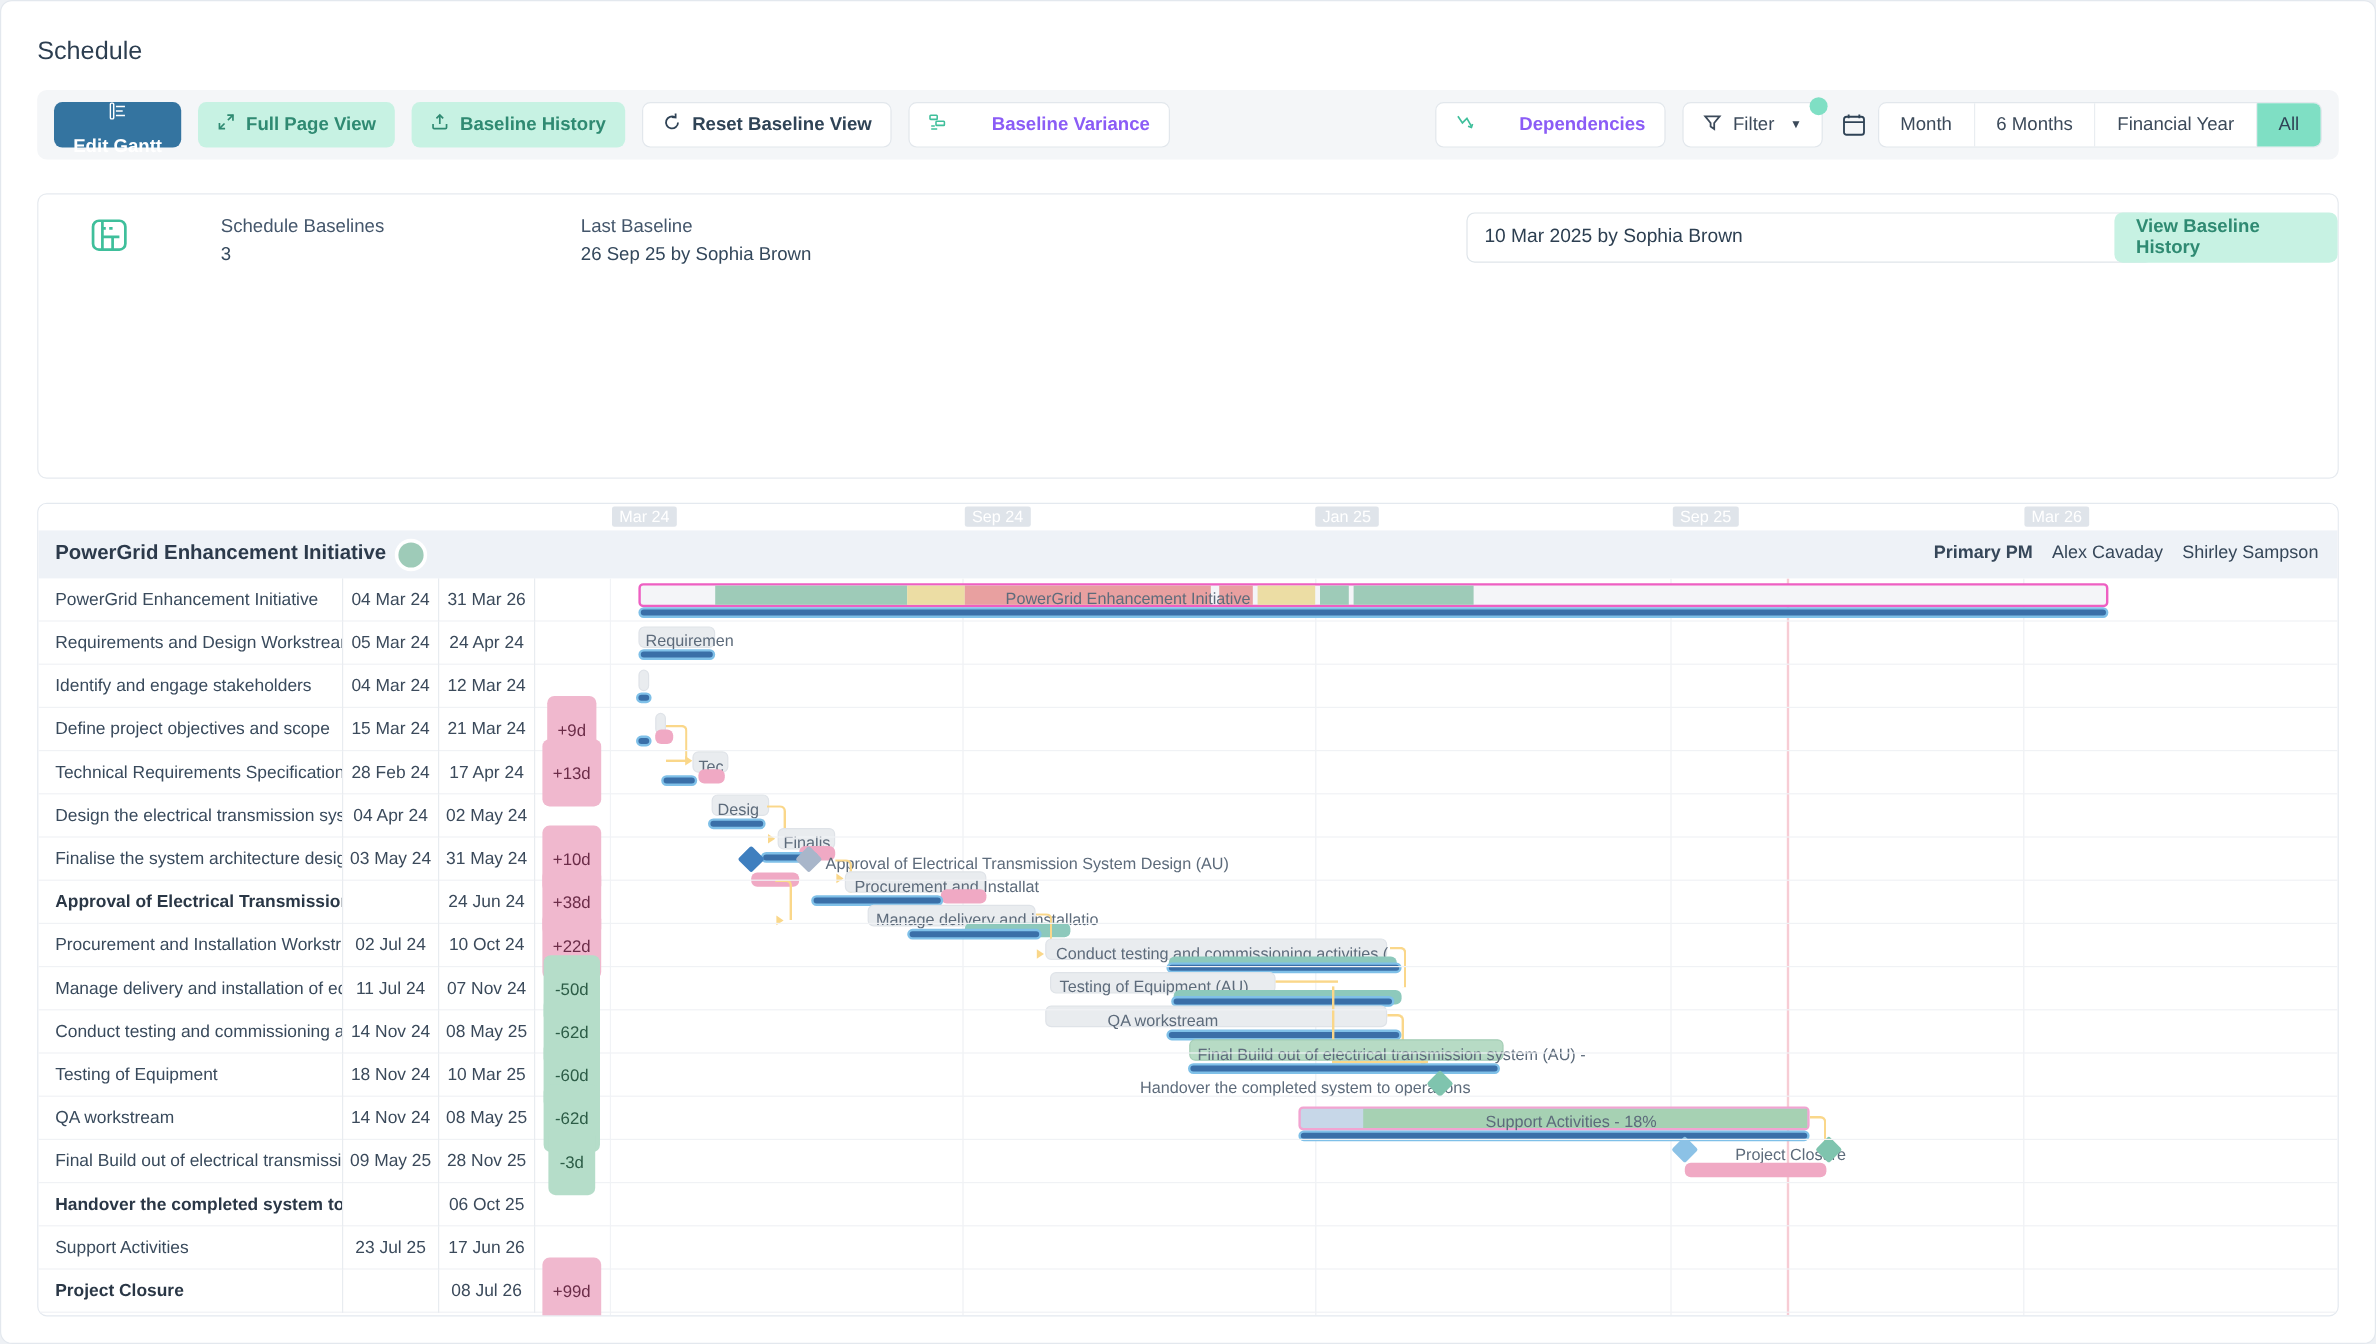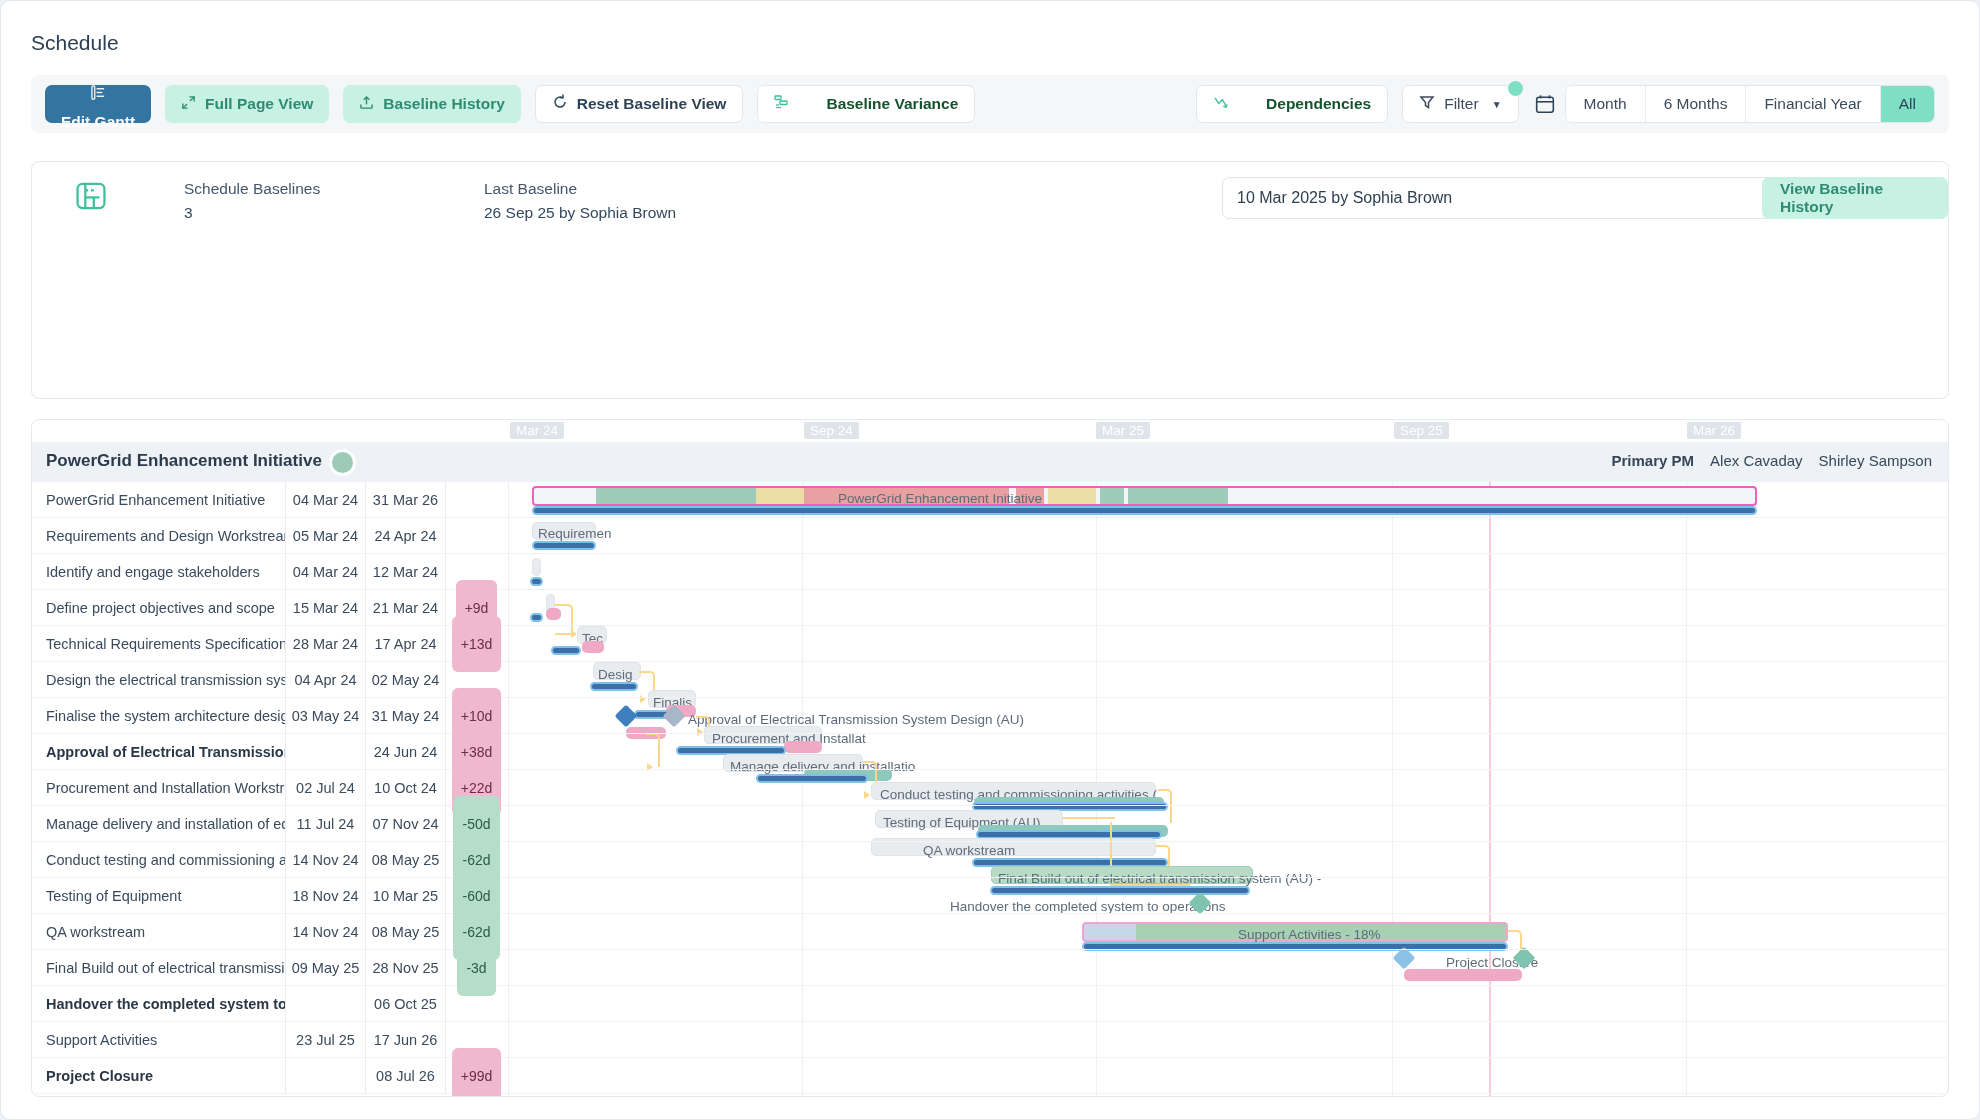"Baseline Variance" .btn-white-mint { color: #14532d -> #8b5cf6 }
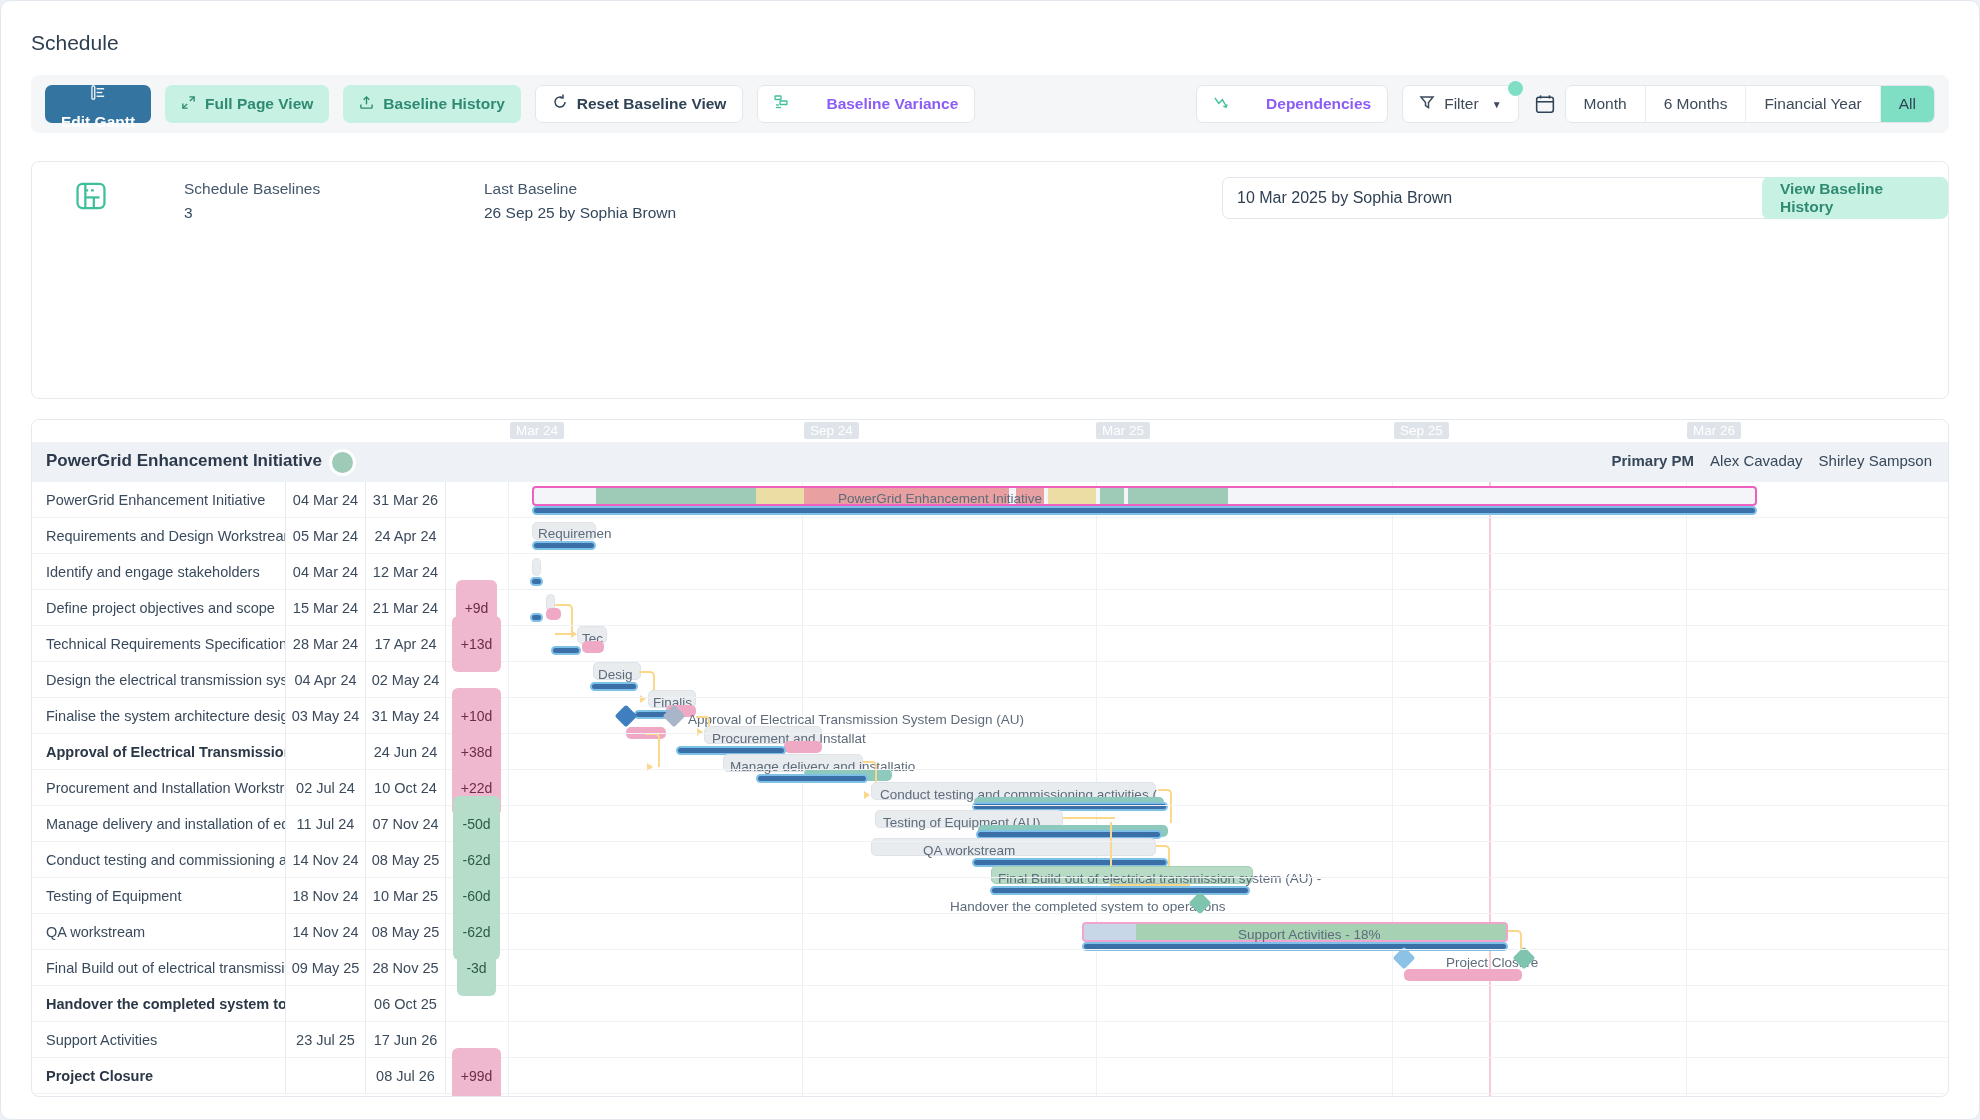"Mar 25" div.sl { text: Mar -> Jan }
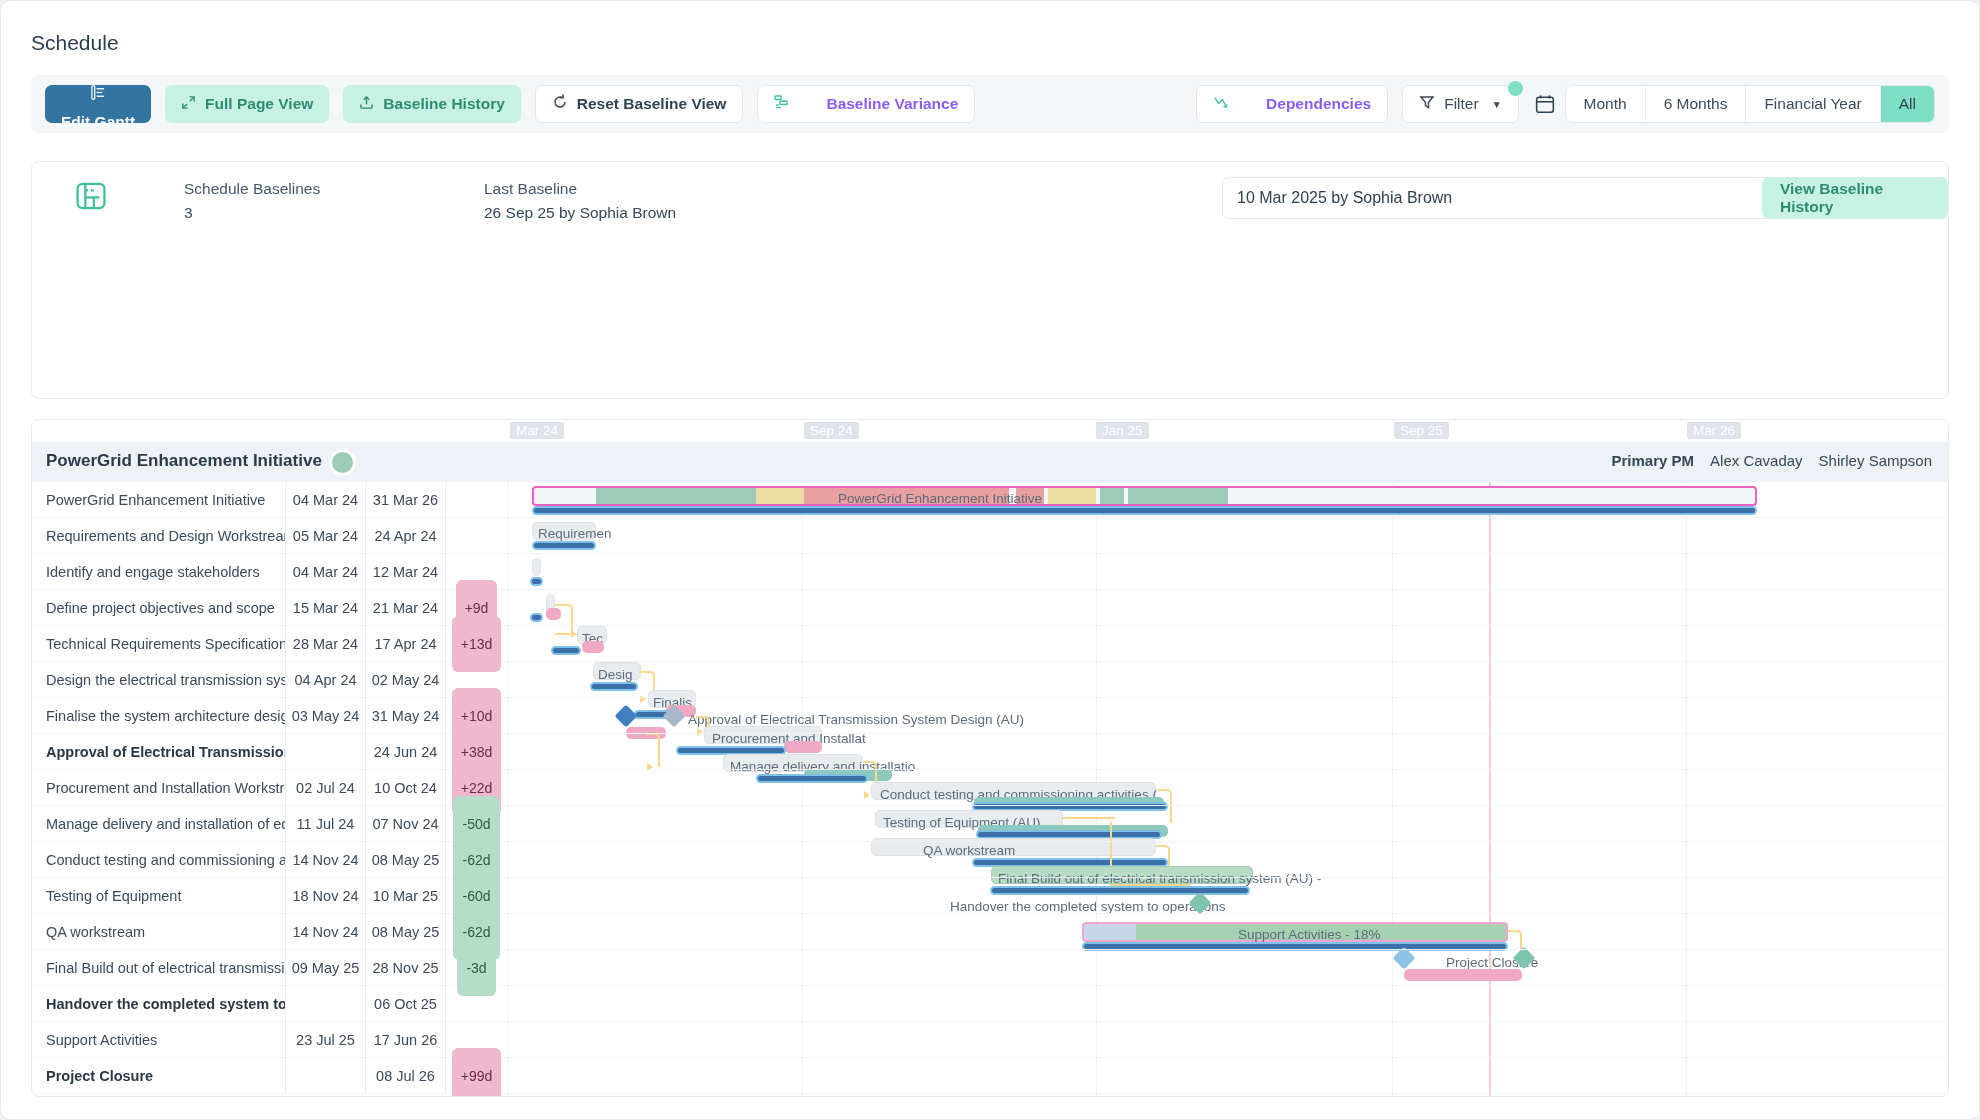"28 Mar 24" div.c-start { text: Mar -> Feb }
